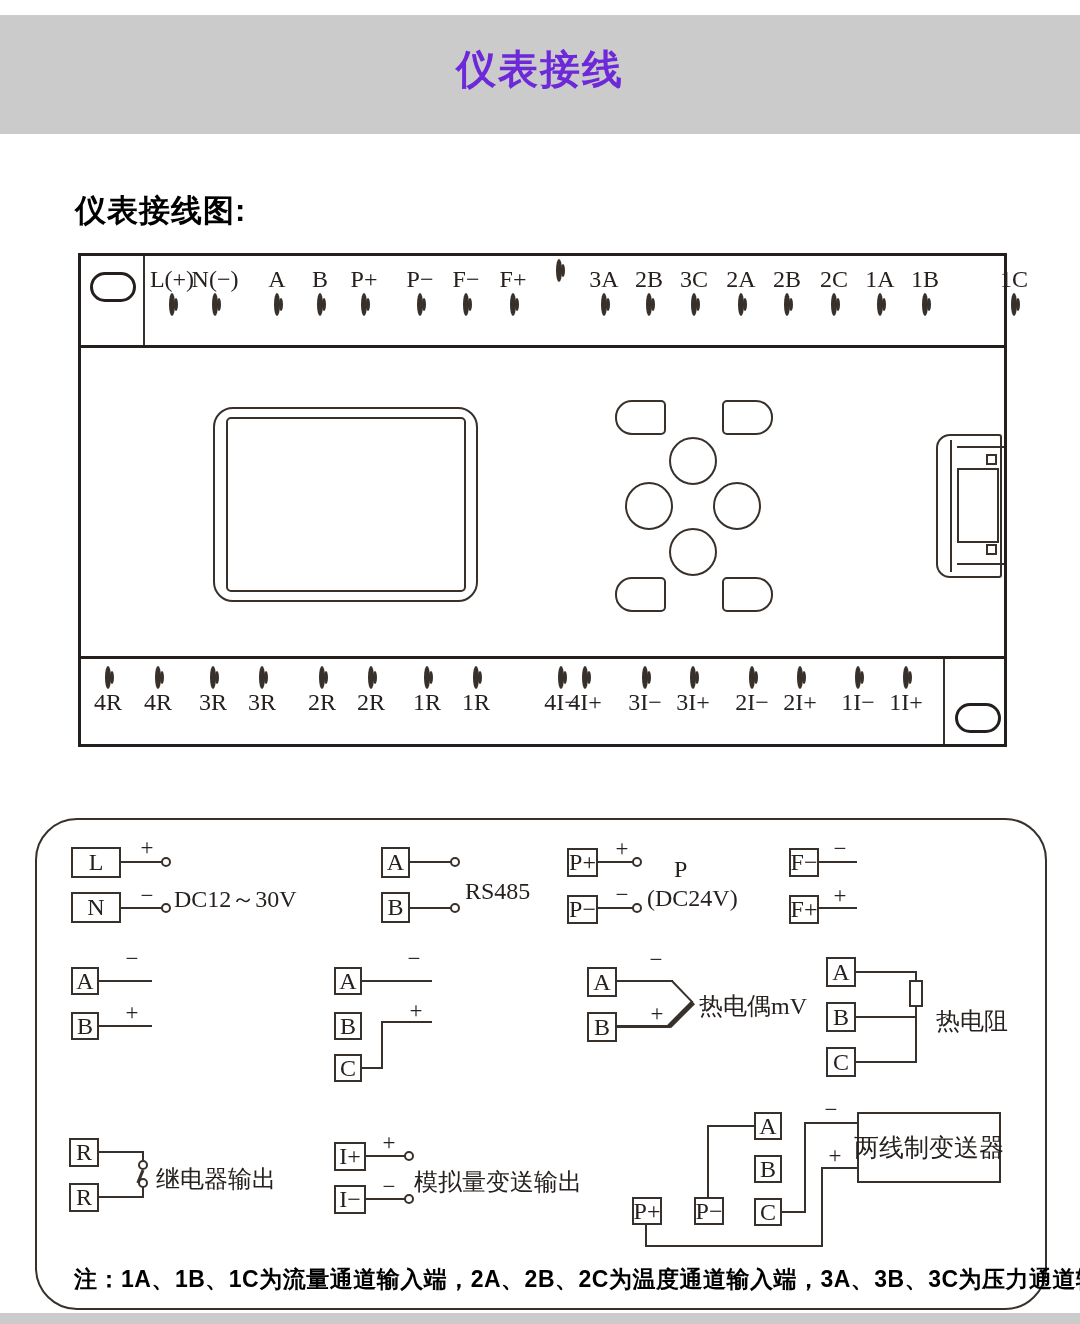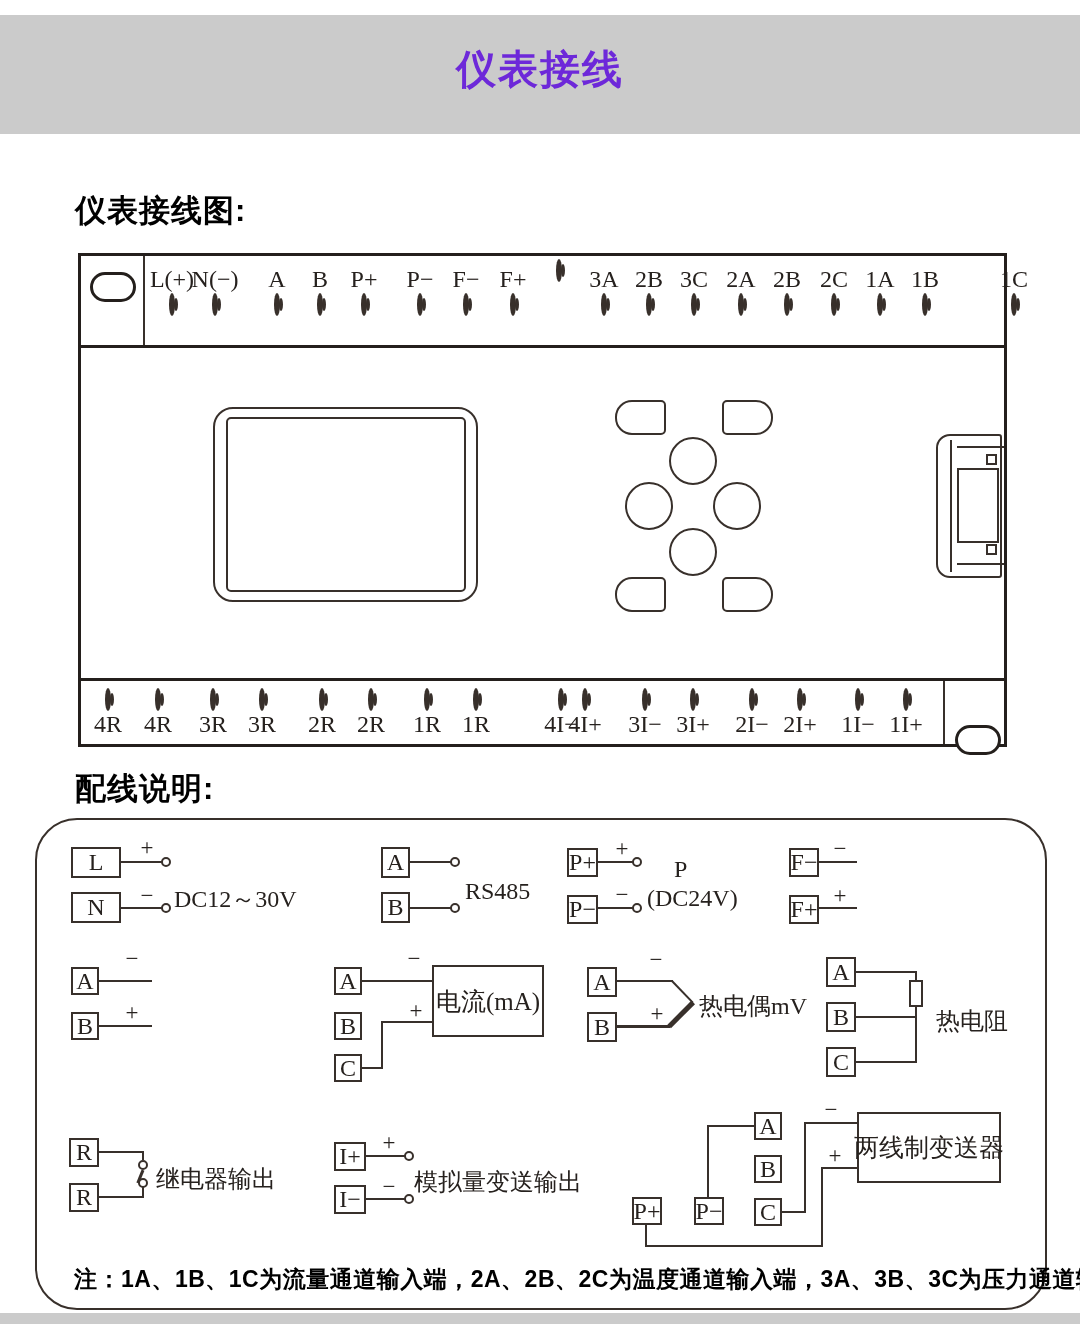"4R" .bstrip { height: 66px -> 88px }
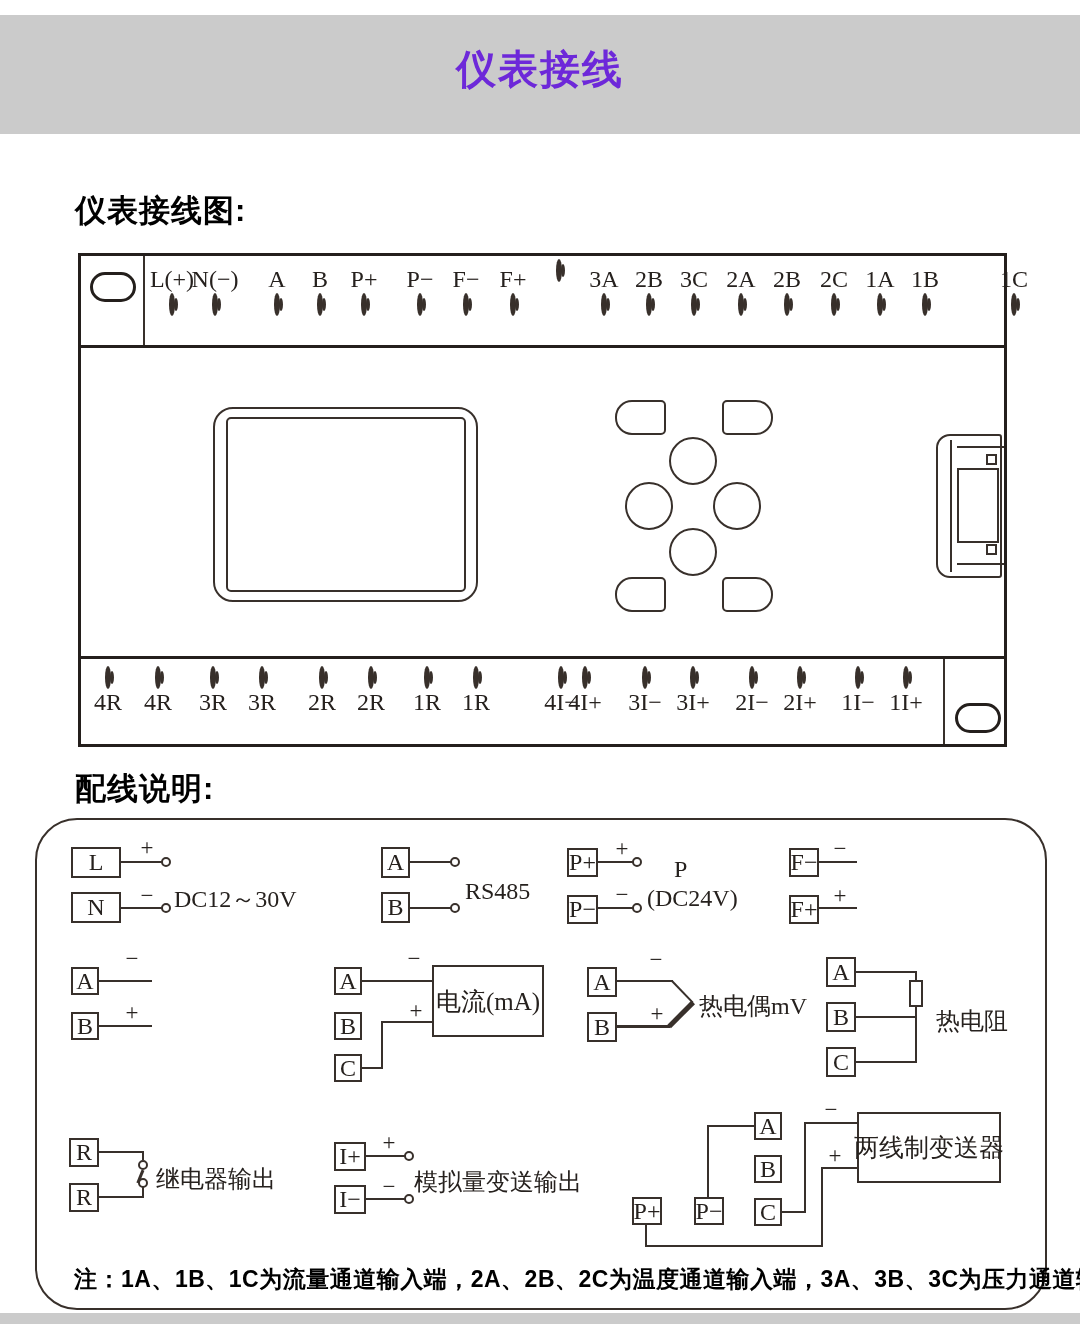"配线说明:" div.h2 { html: <div>配线说明:</div> -> none }
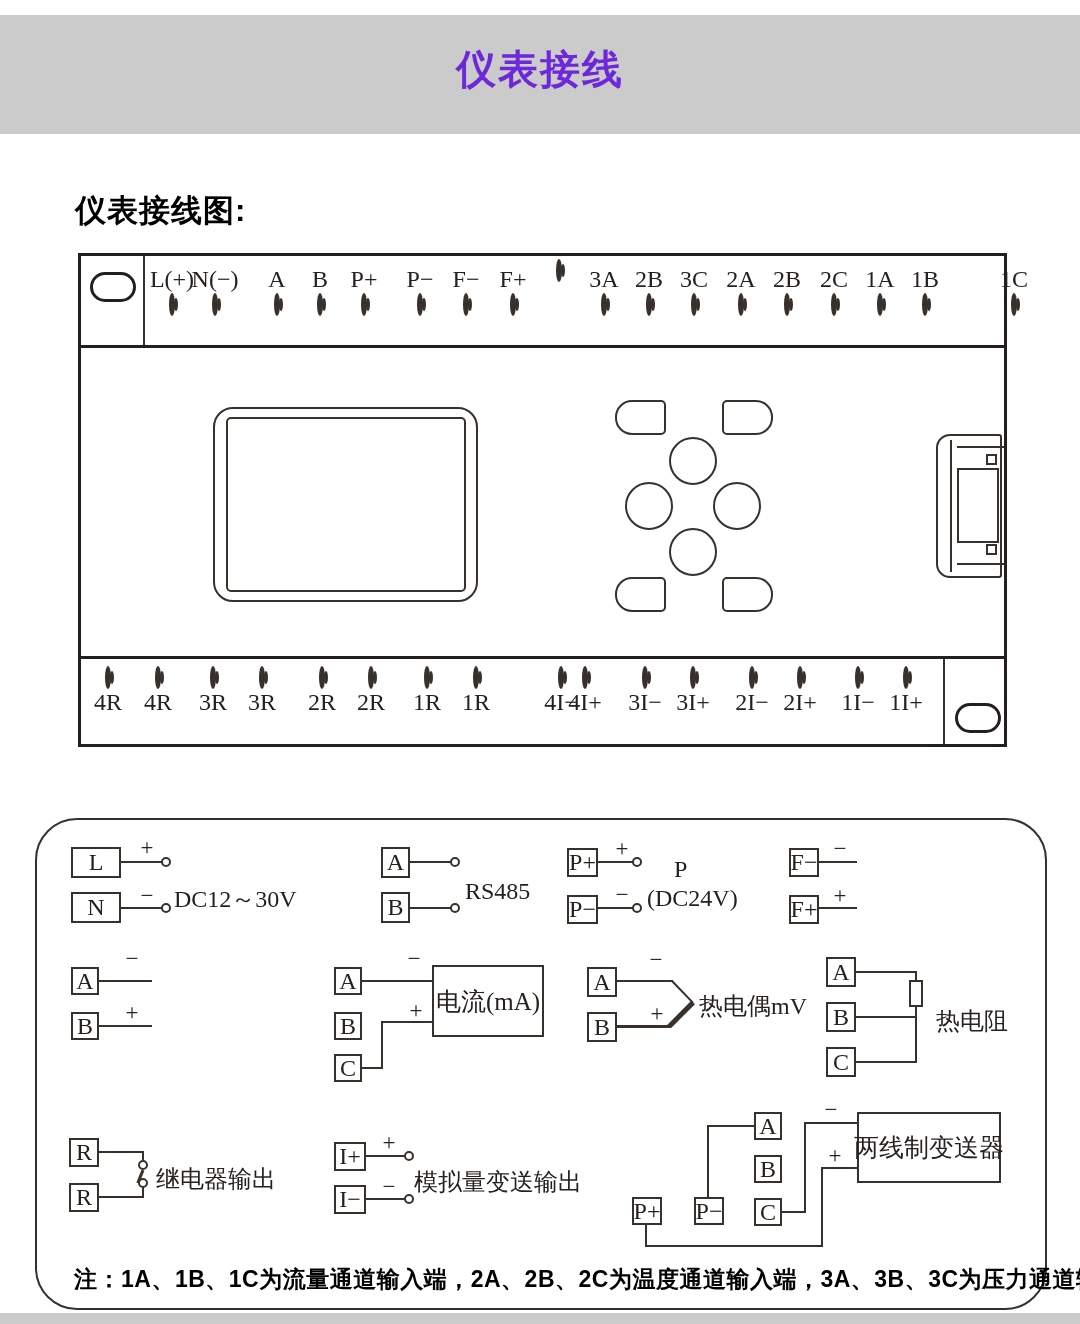"电流(mA)" div.bigbox { html: <div>电流(mA)</div> -> none }
